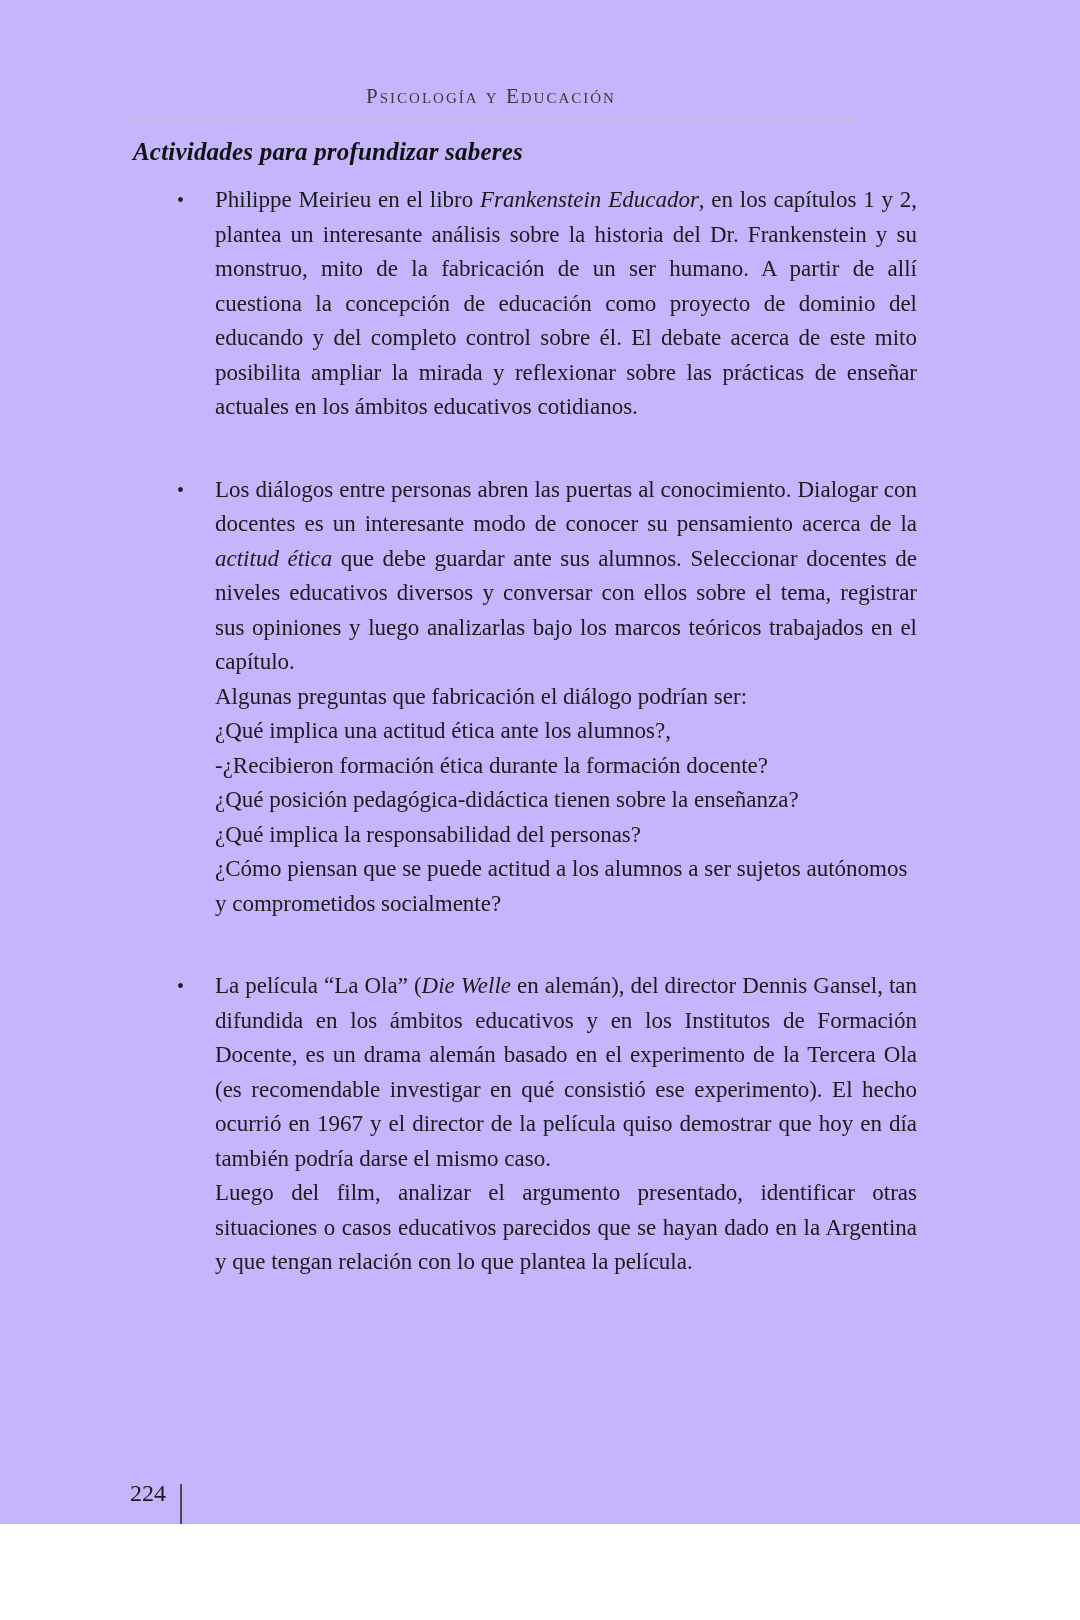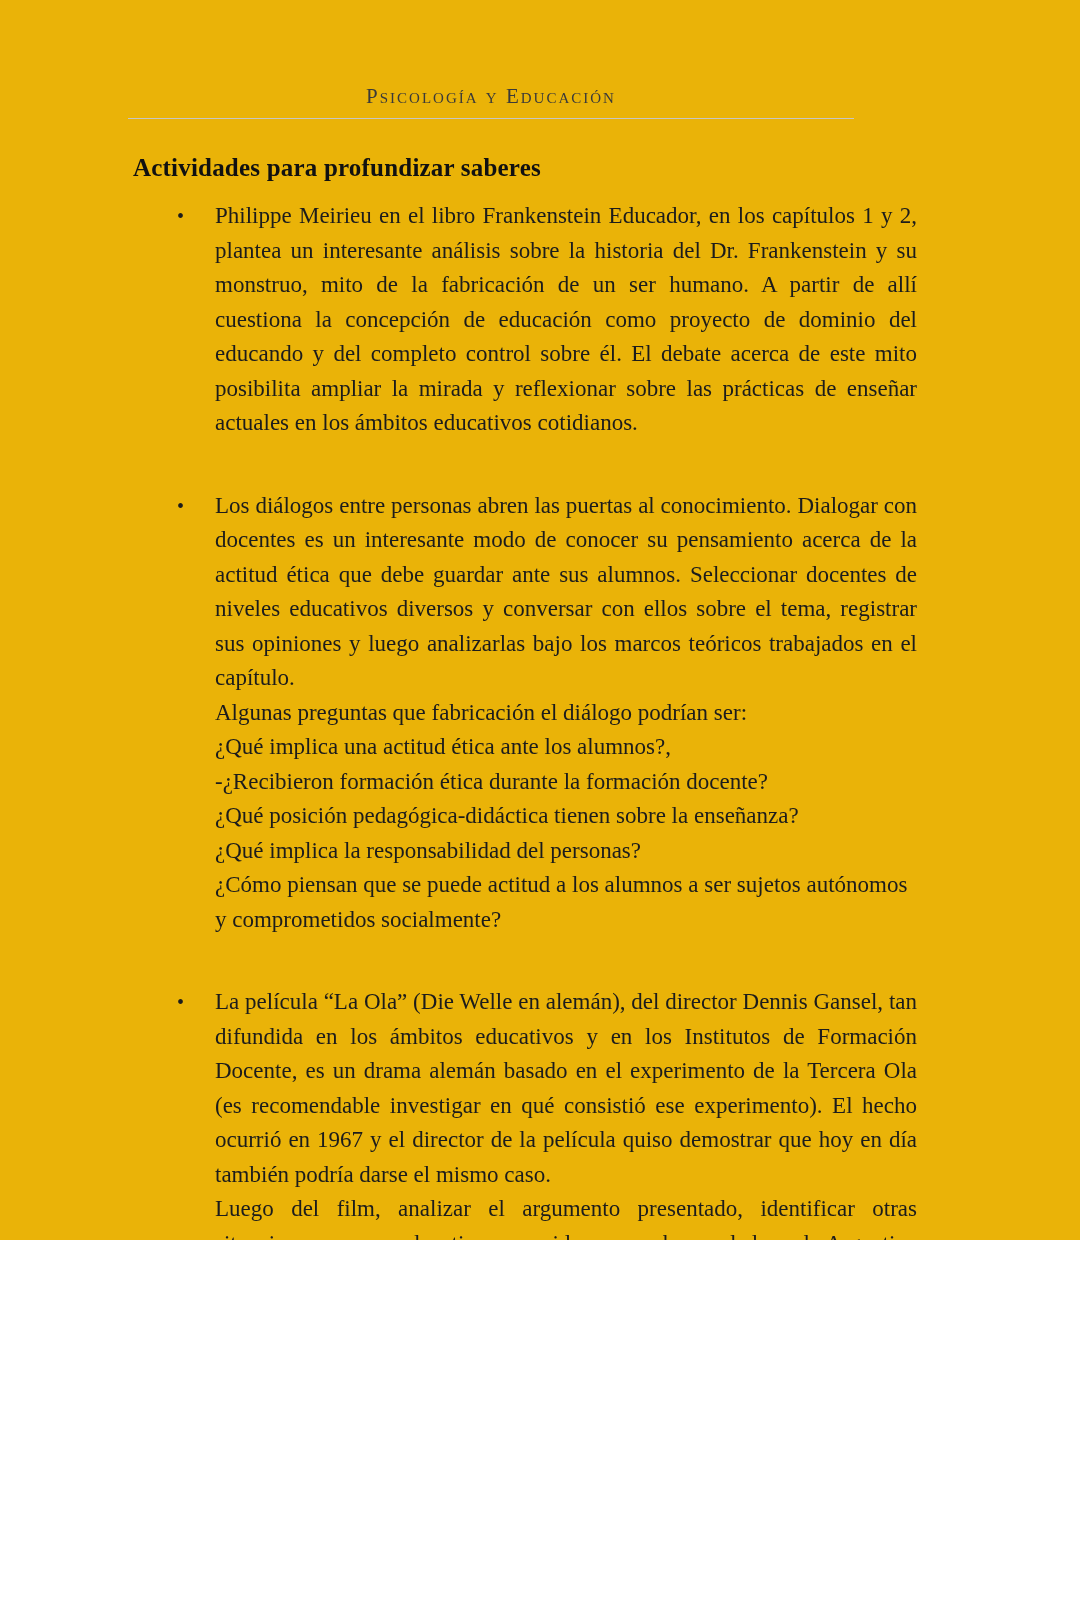"Psicología y Educación" .page { background: #eab308 -> #c4b5fd; height: 1240px -> 1524px }
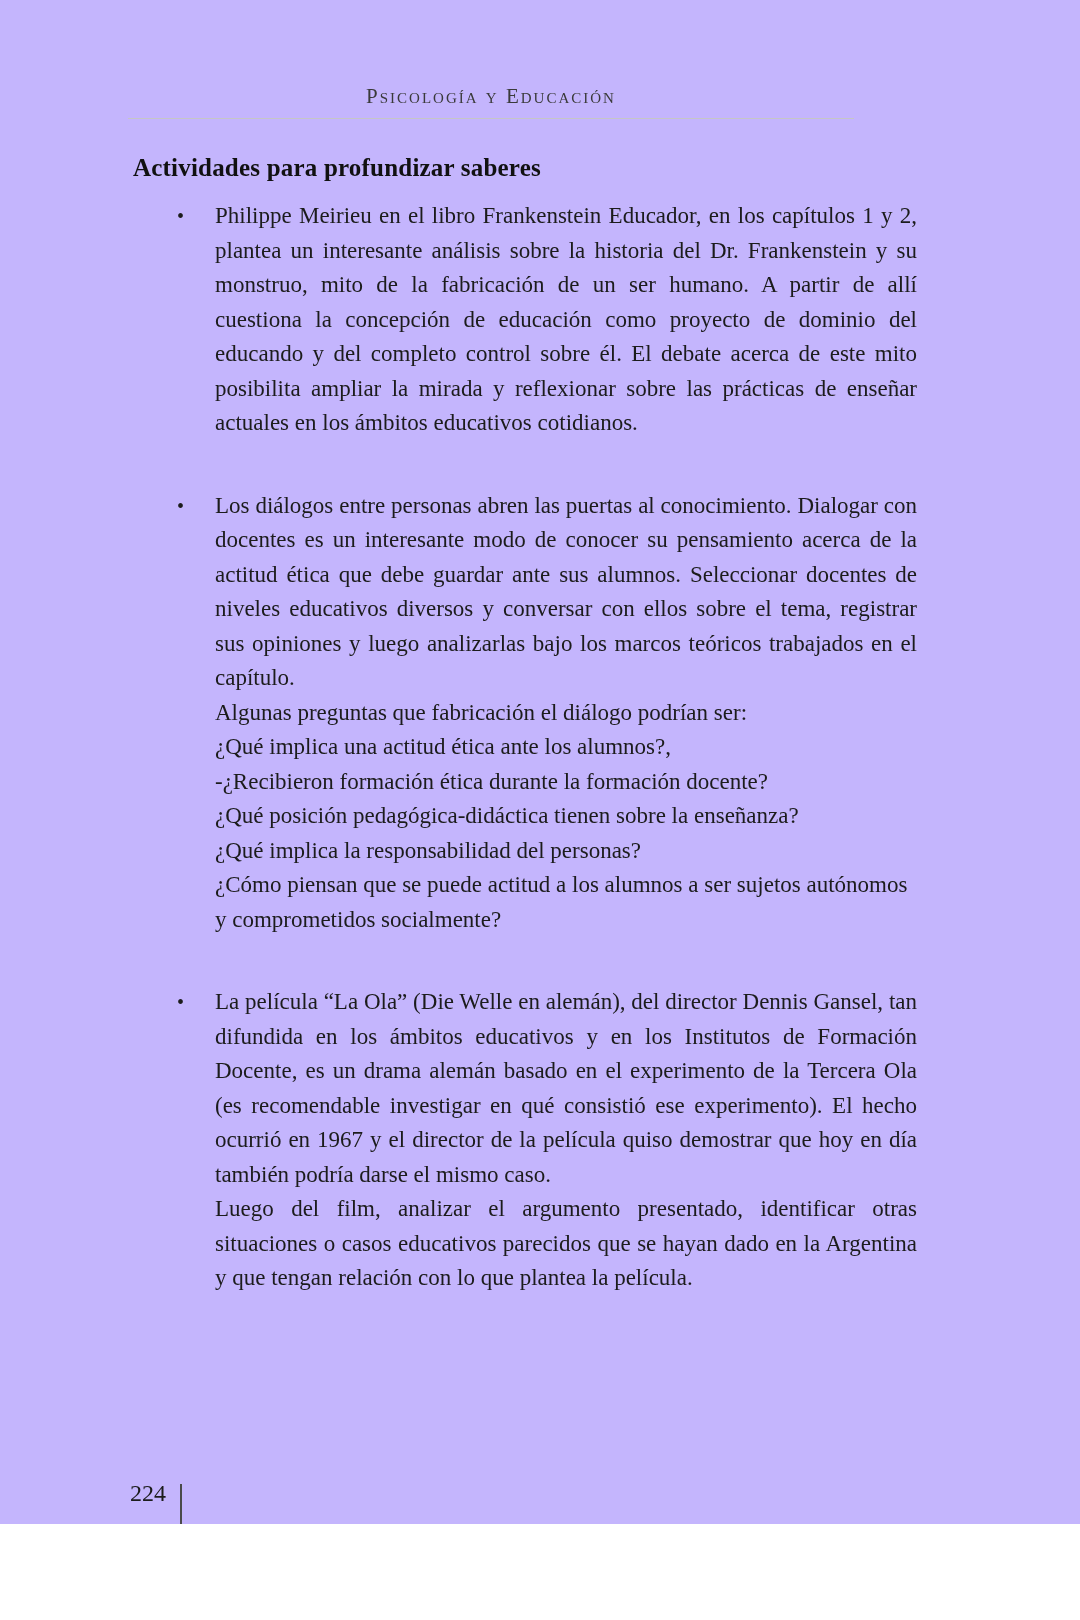"Actividades para profundizar saberes" .section-title { font-style: none -> italic; margin: 34px 0 0 133px -> 18px 0 0 133px }
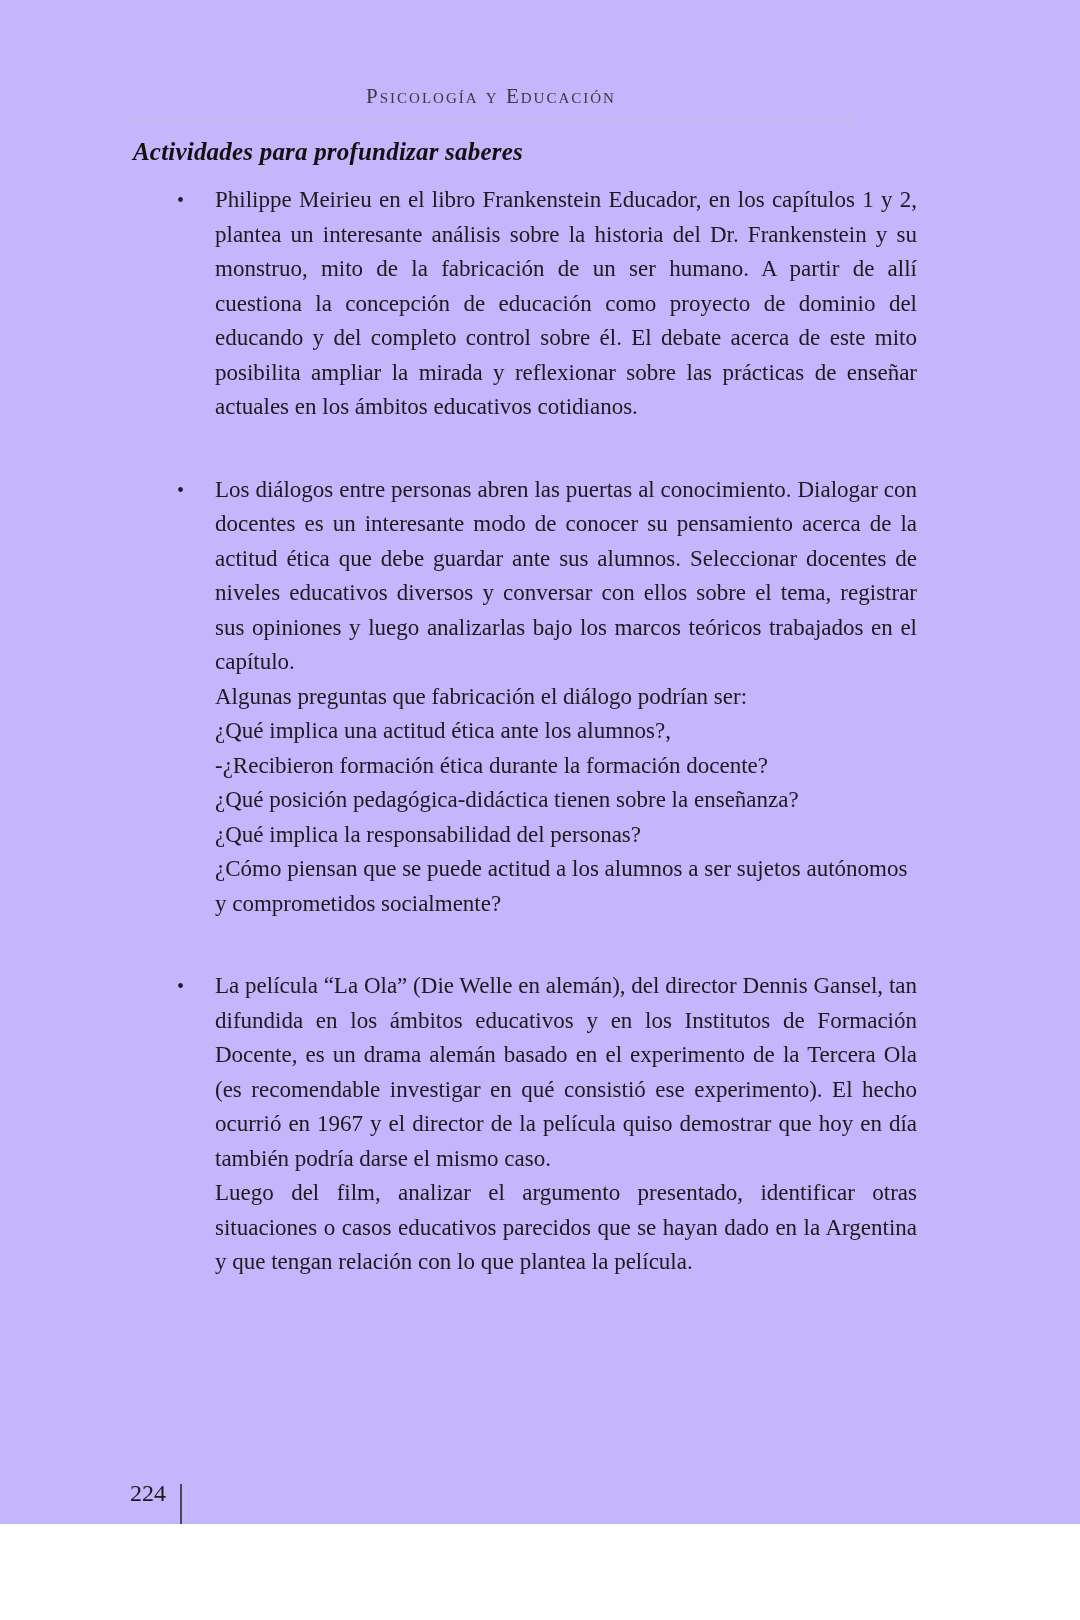"Frankenstein Educador" .it { font-style: none -> italic }
